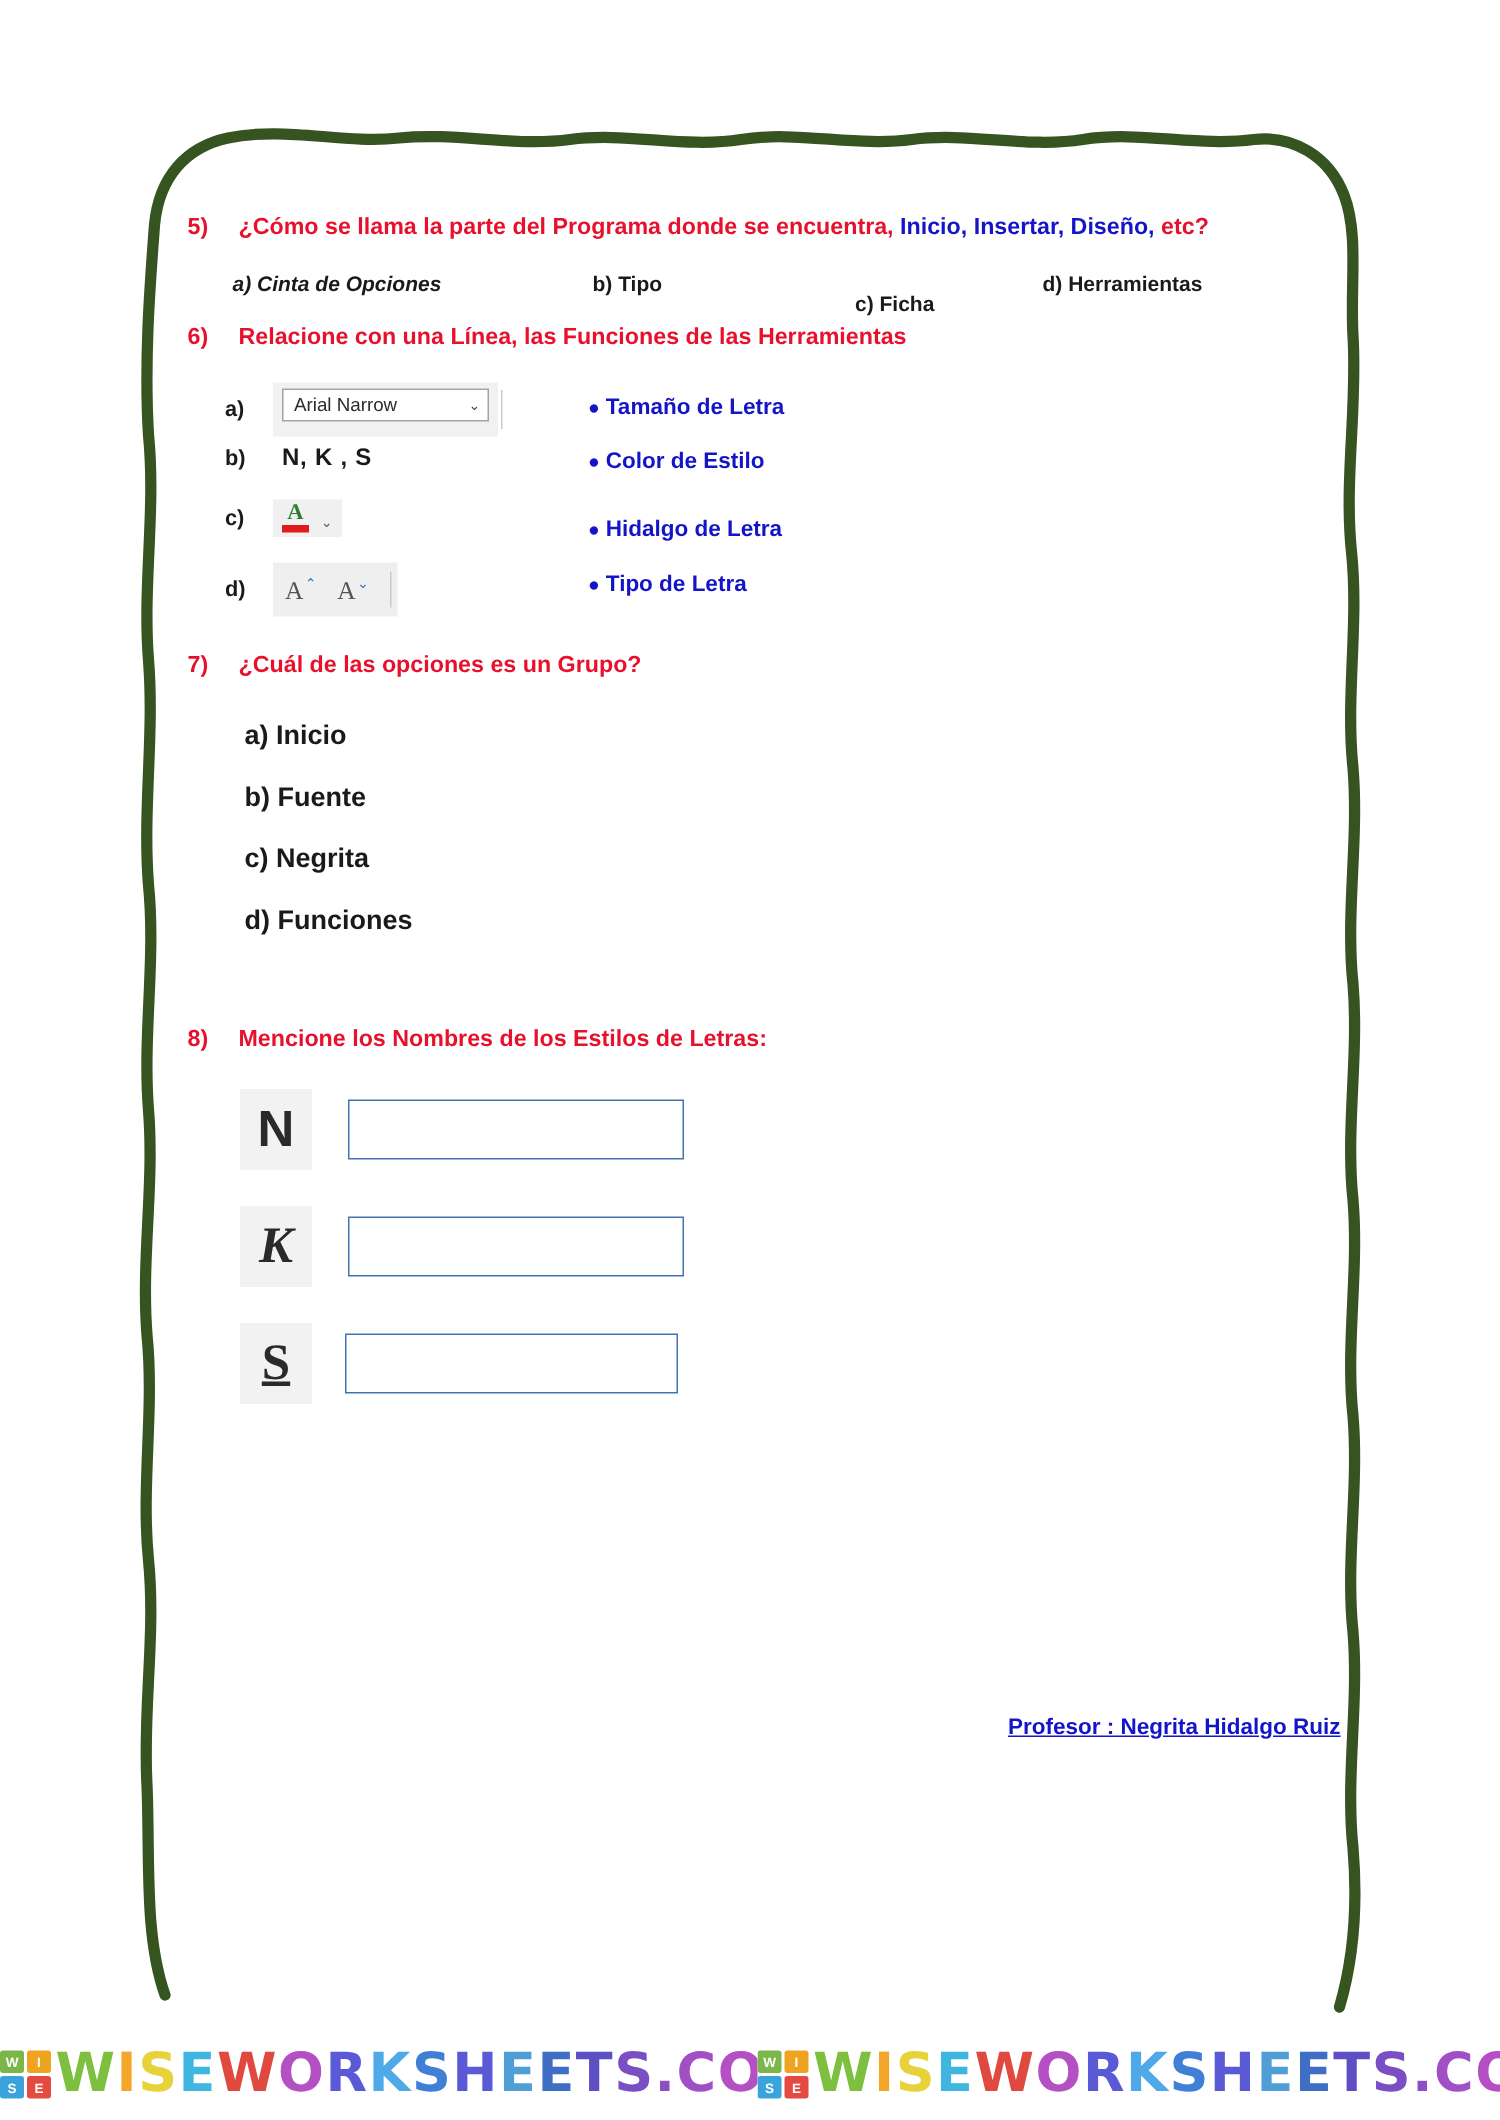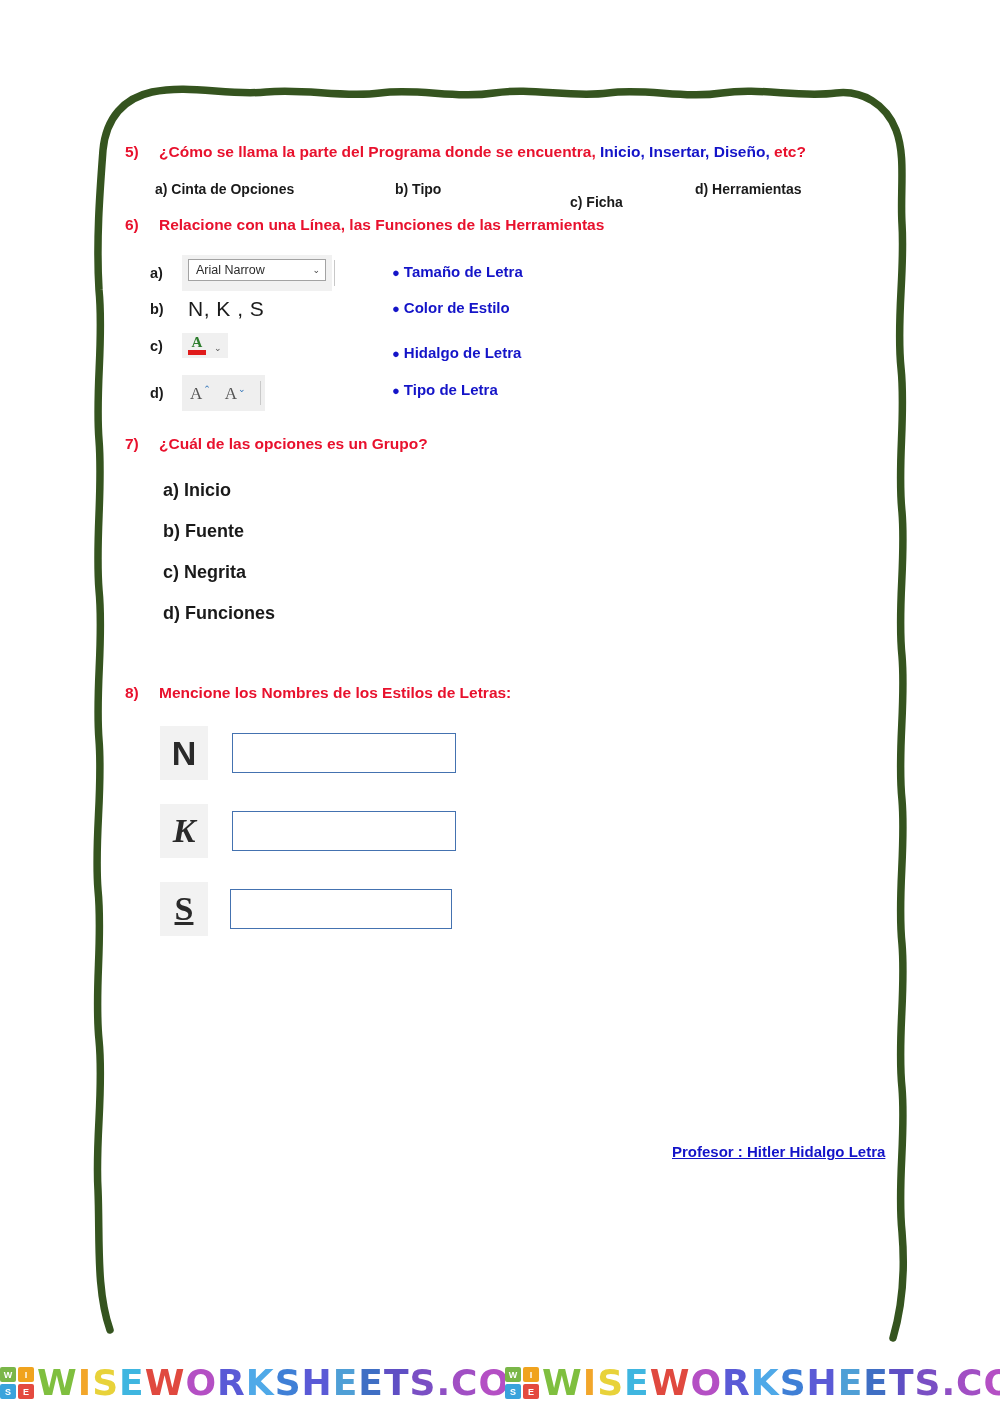"a) Cinta de Opciones" .o5a { font-style: none -> italic }
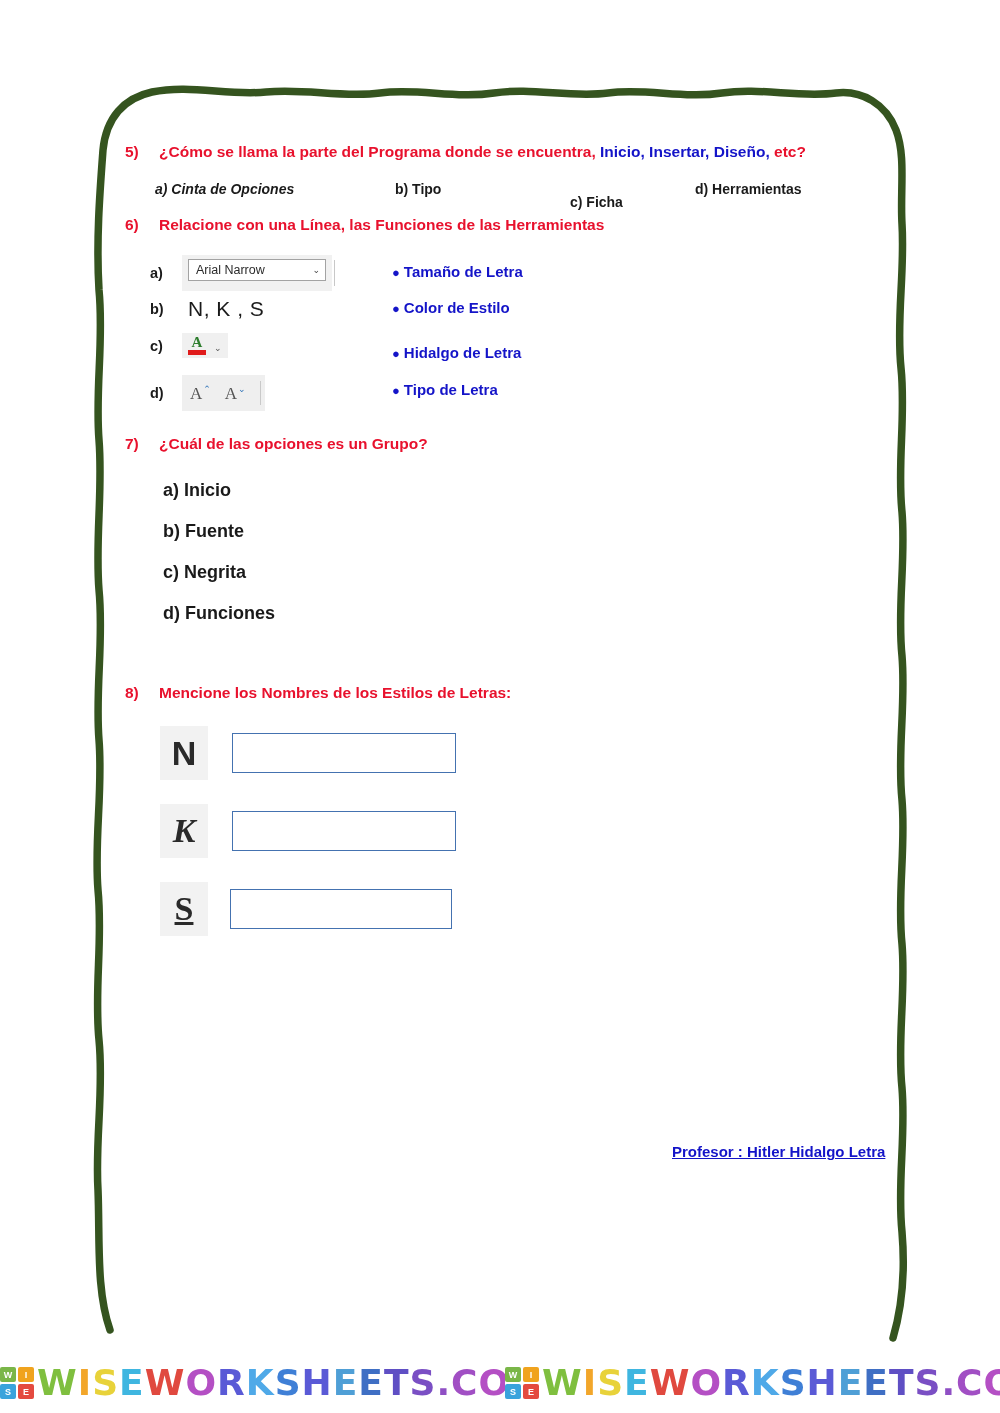"N, K , S" .nks { font-size: 21px -> 16px; font-weight: normal -> bold }
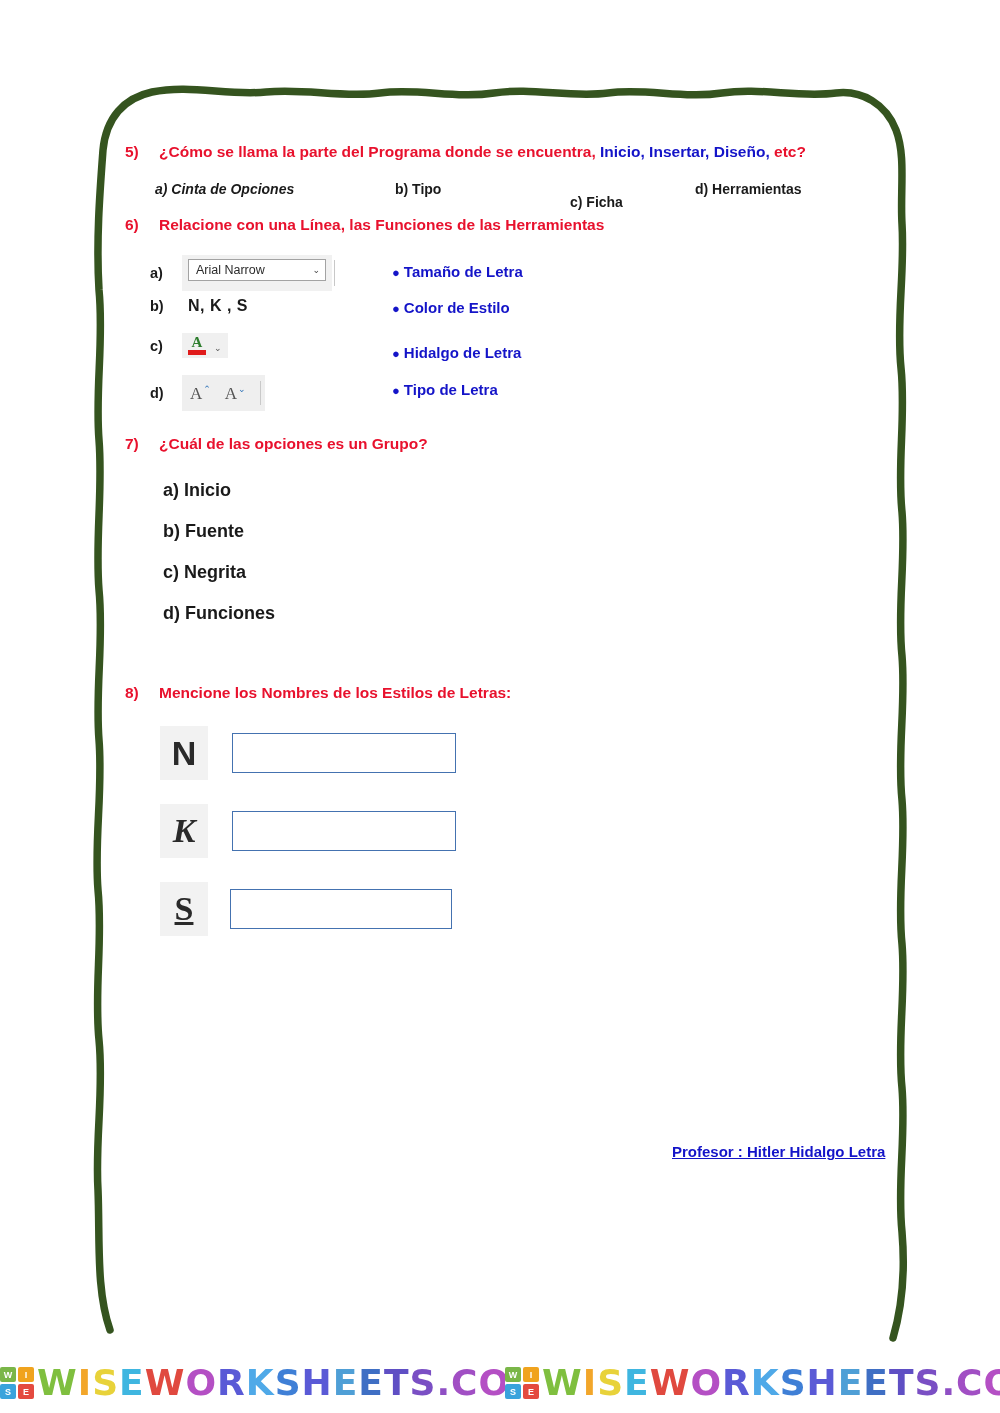"Profesor : Hitler Hidalgo Letra" div.signature { text: Hitler Hidalgo Letra -> Negrita Hidalgo Ruiz }
